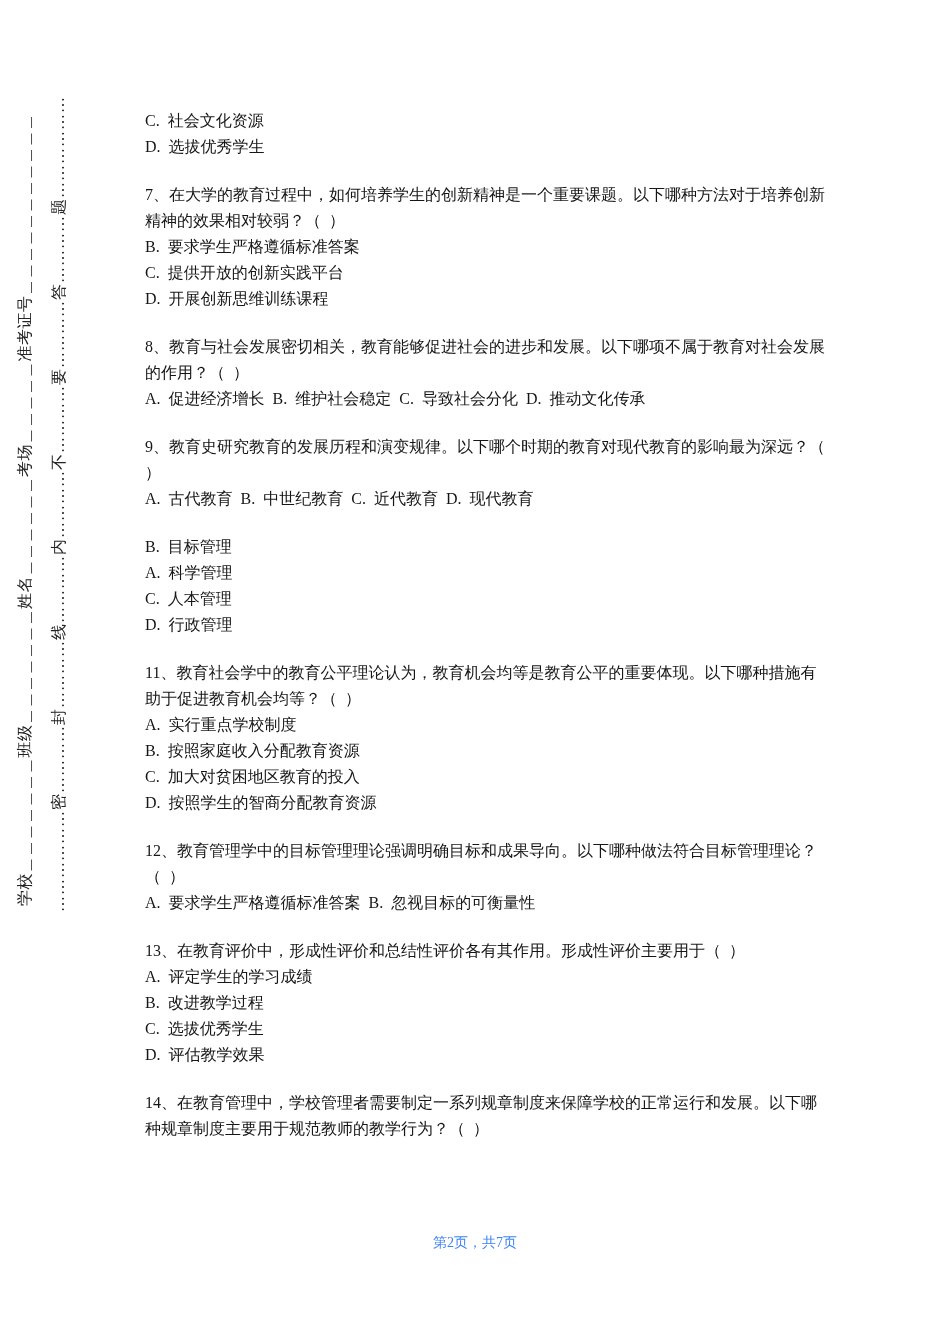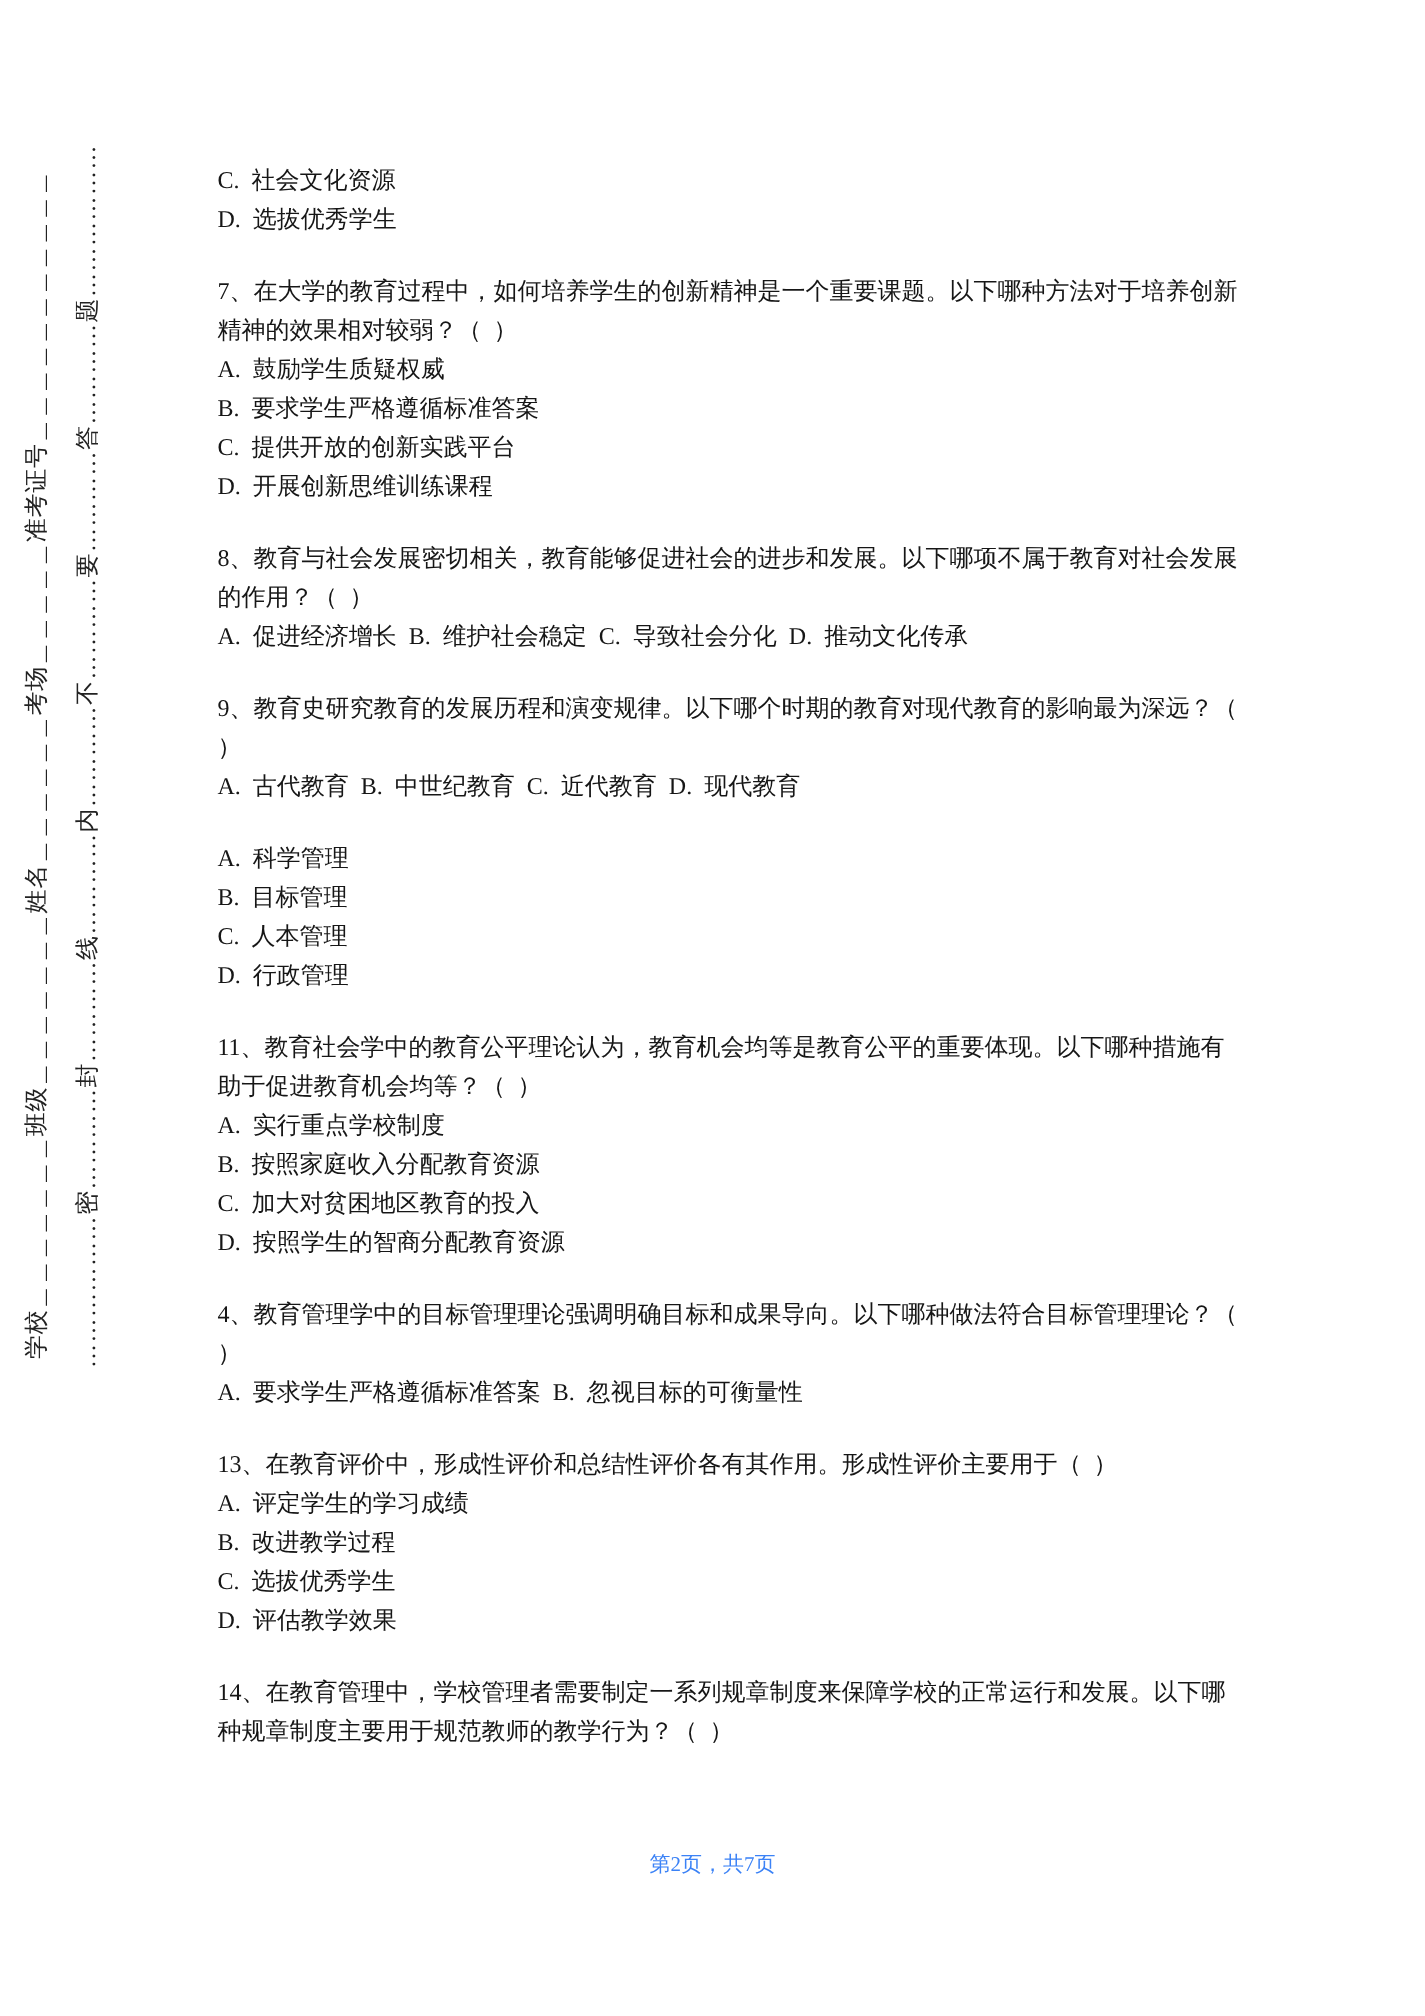"A. 鼓励学生质疑权威" p.option-line { html: <p>A. 鼓励学生质疑权威</p> -> none }
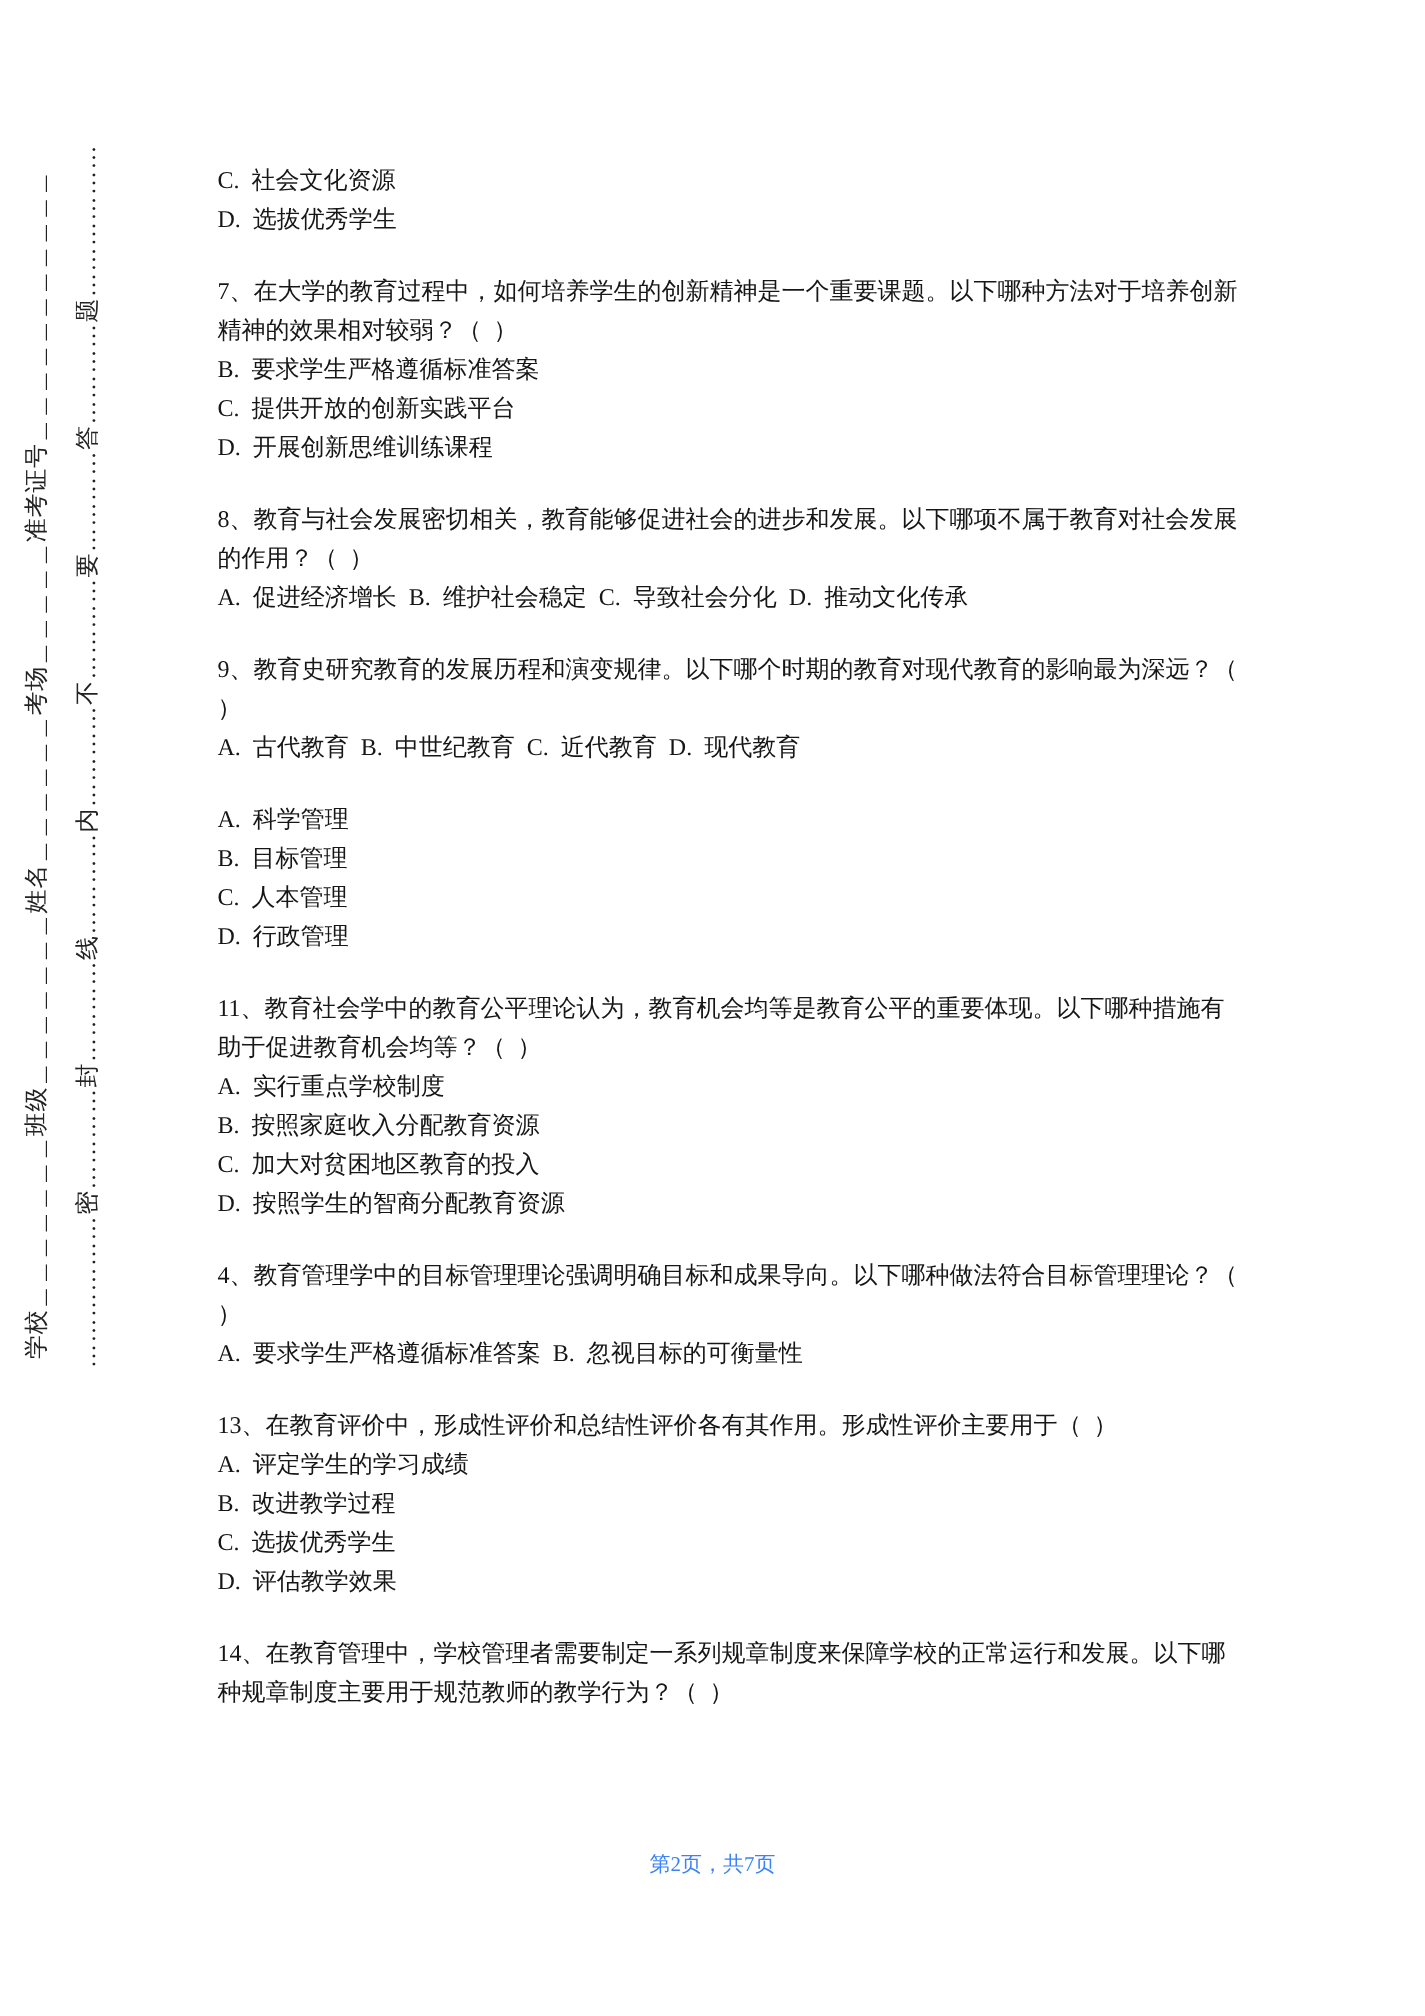"A. 科学管理" p.option-line { order: before "B. 目标管理" -> after "B. 目标管理" }
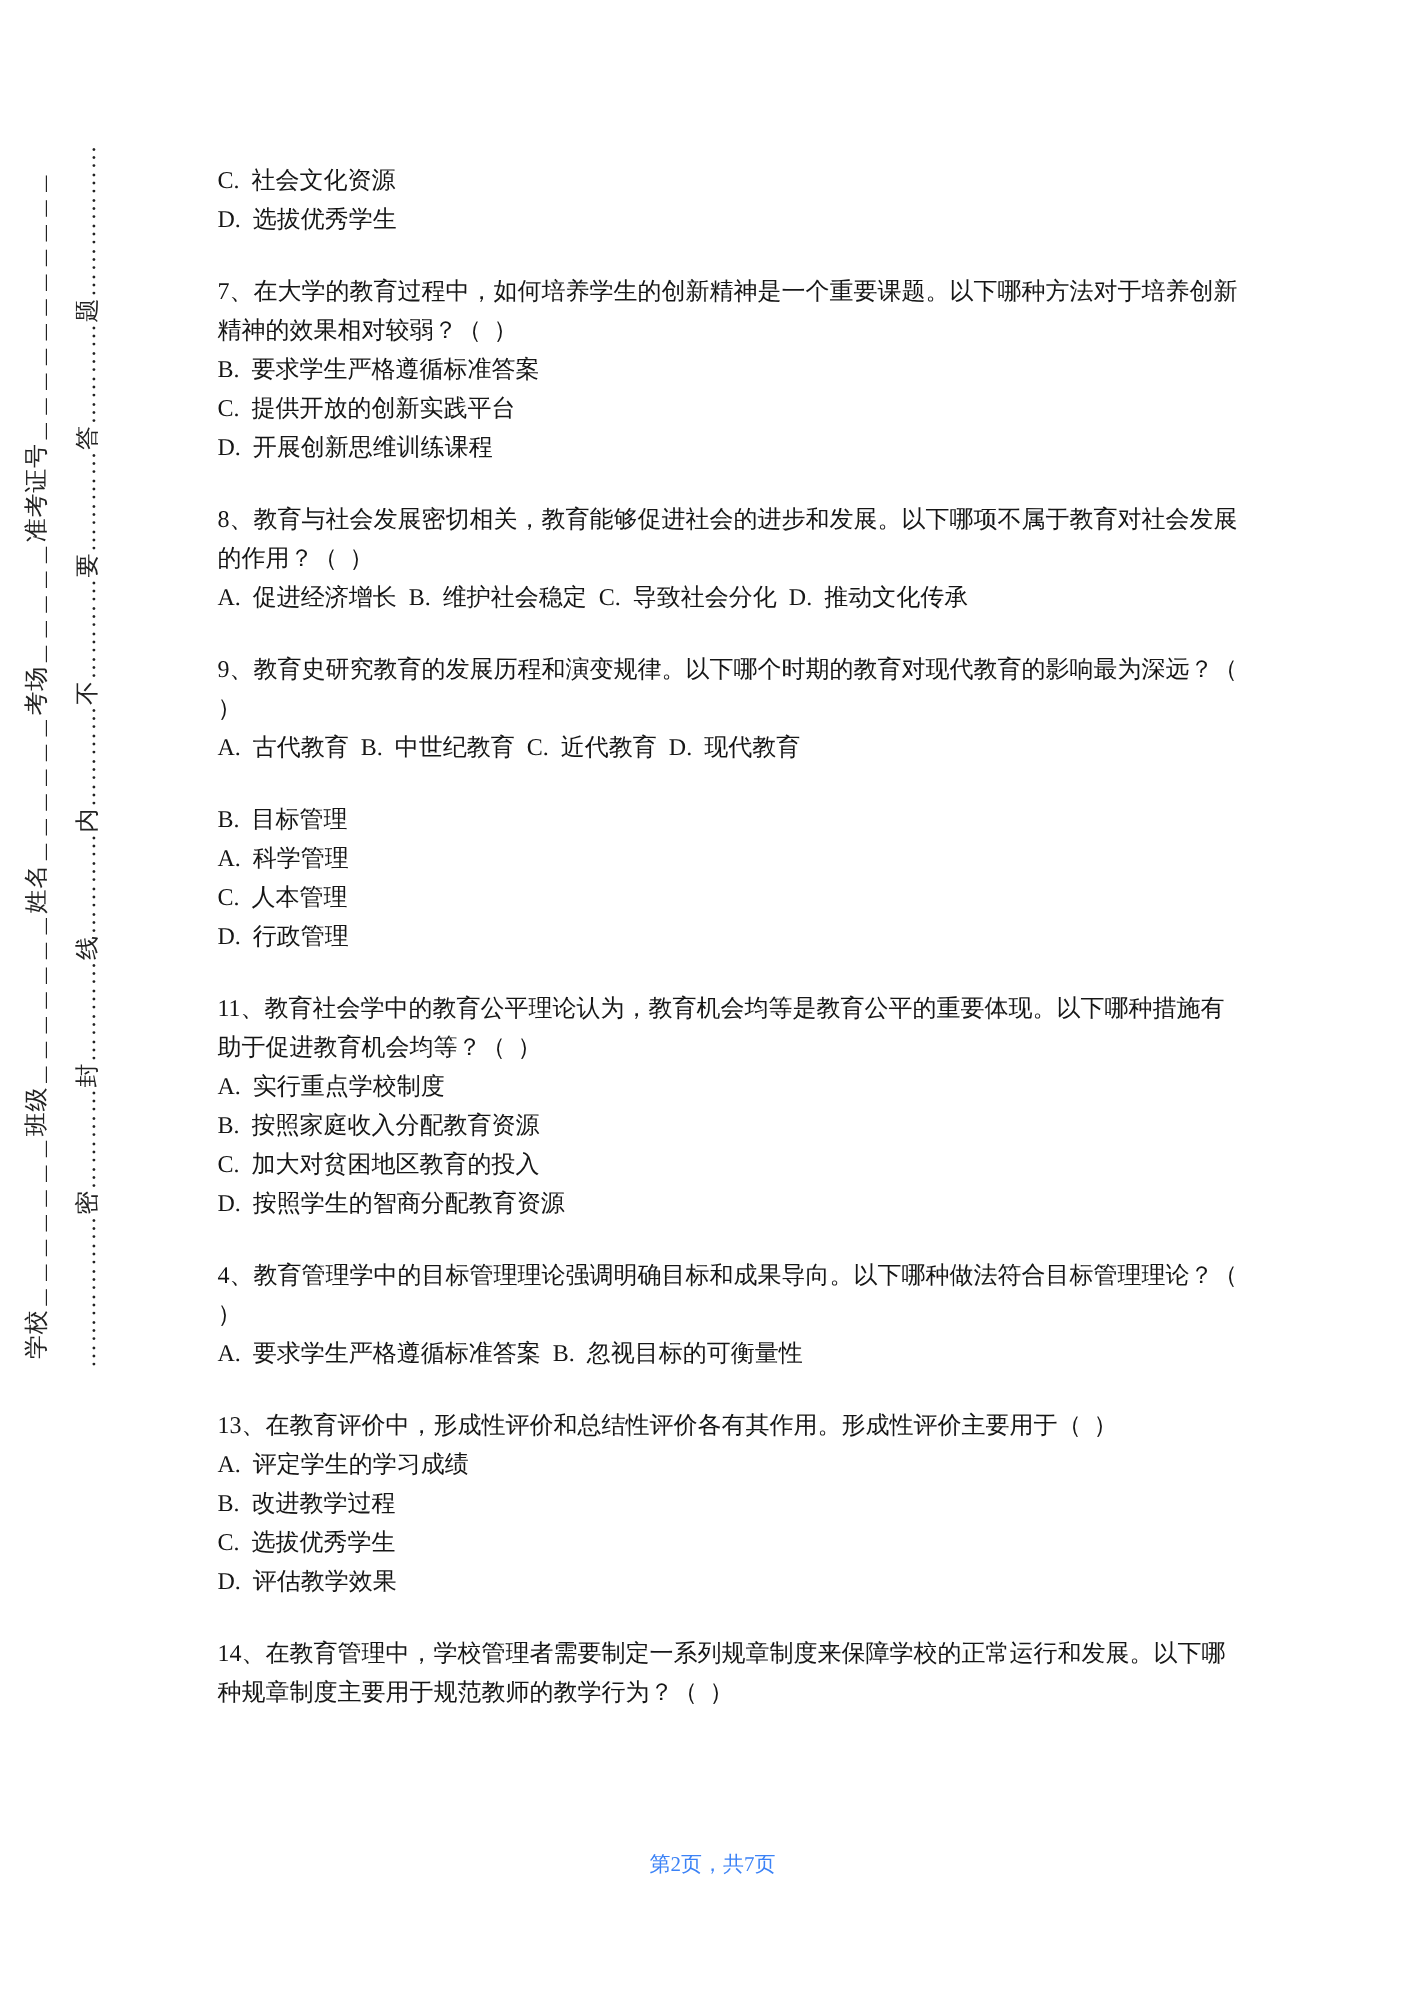"4、教育管理学中的目标管理理论强调明确目标和成果导向。以下哪种做法符合目标管理理" p.stem { text: 4 -> 12 }
